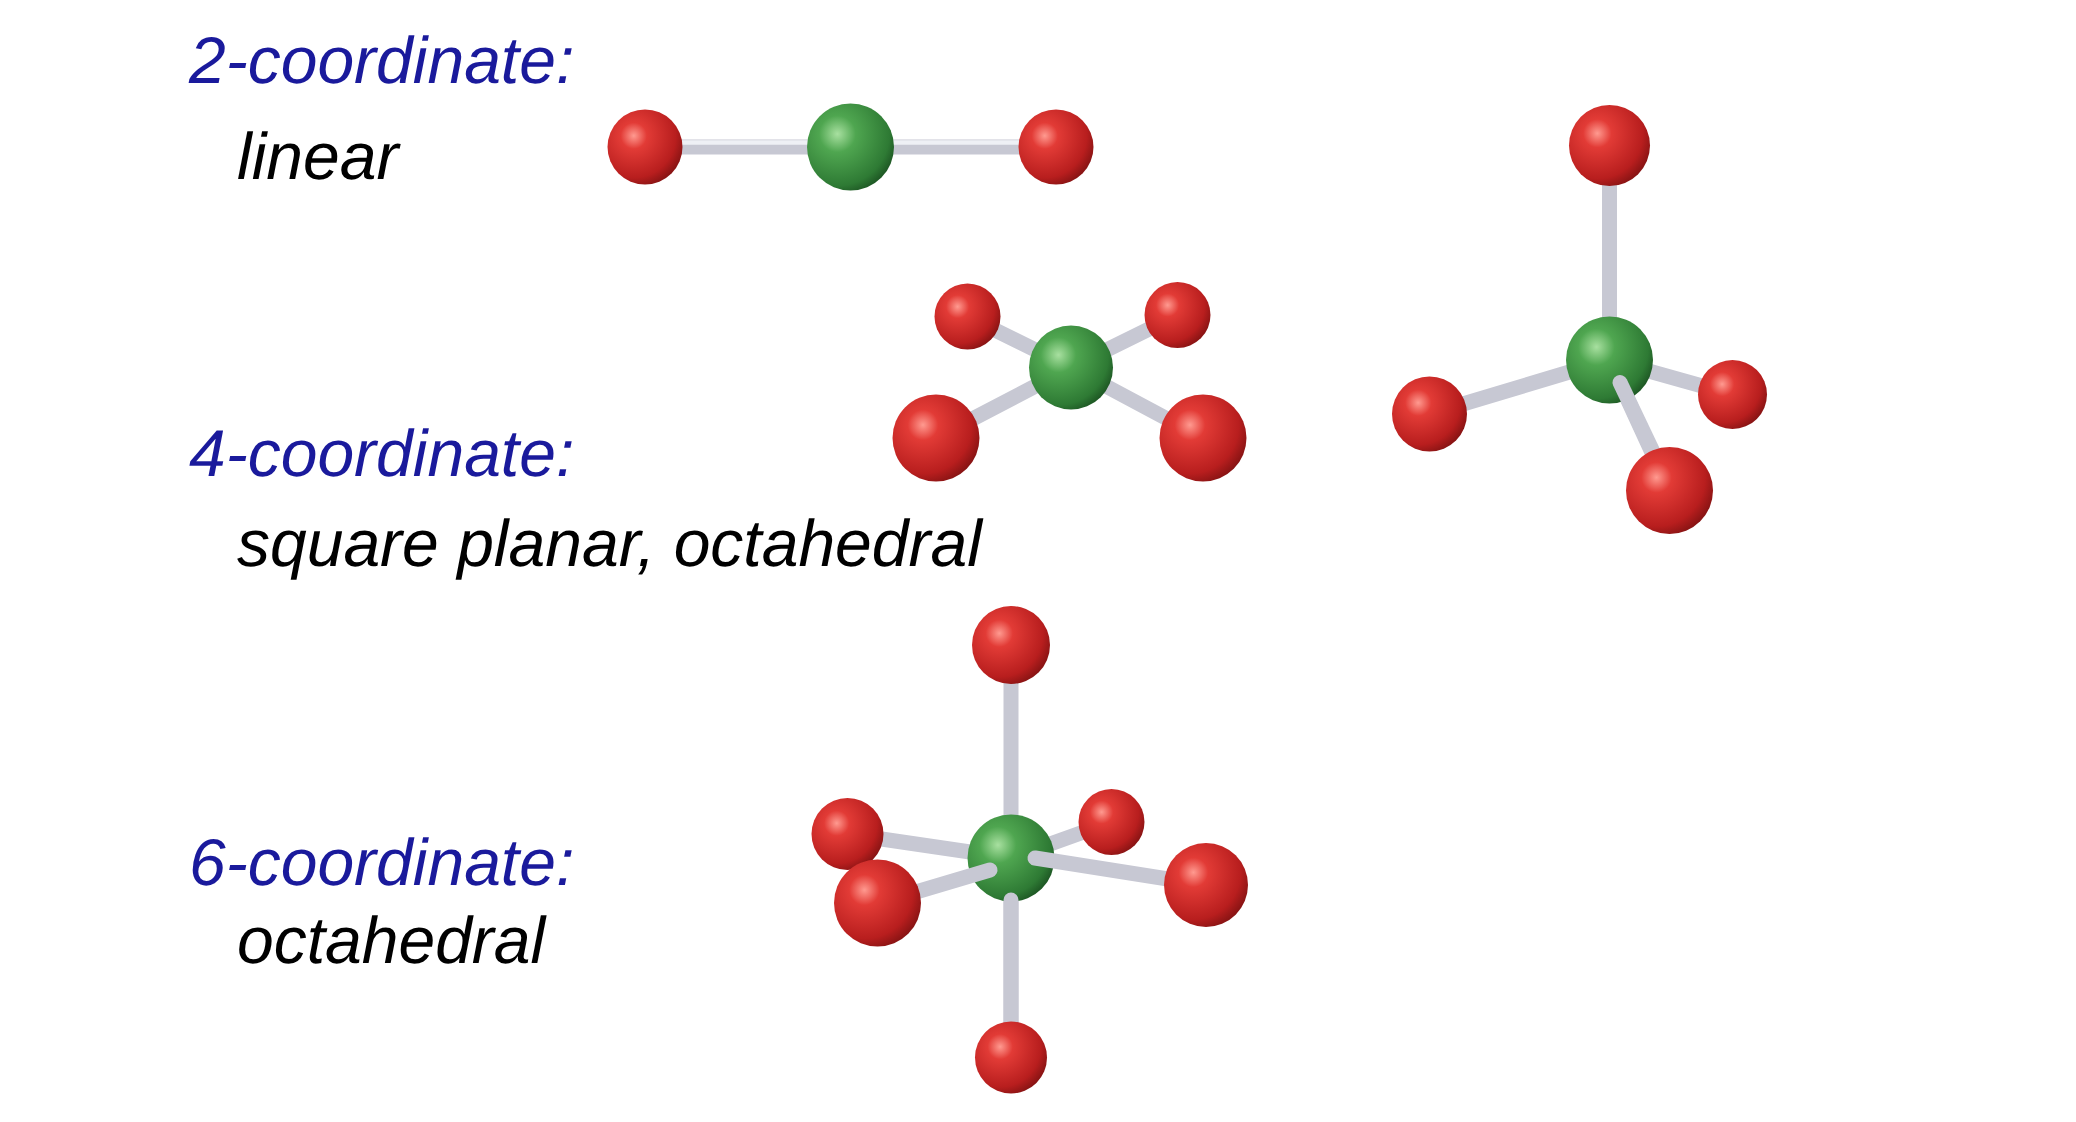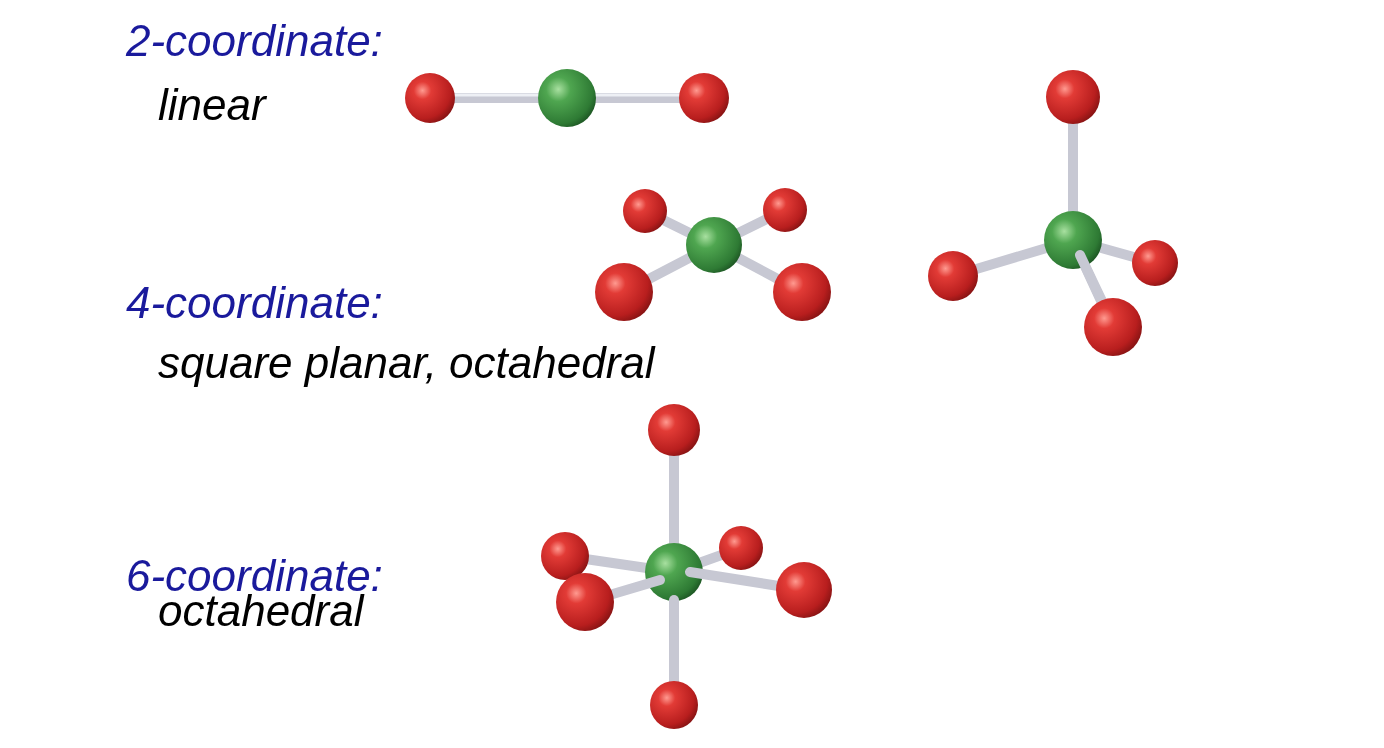"octahedral" div.label { top: 588px -> 605px }
